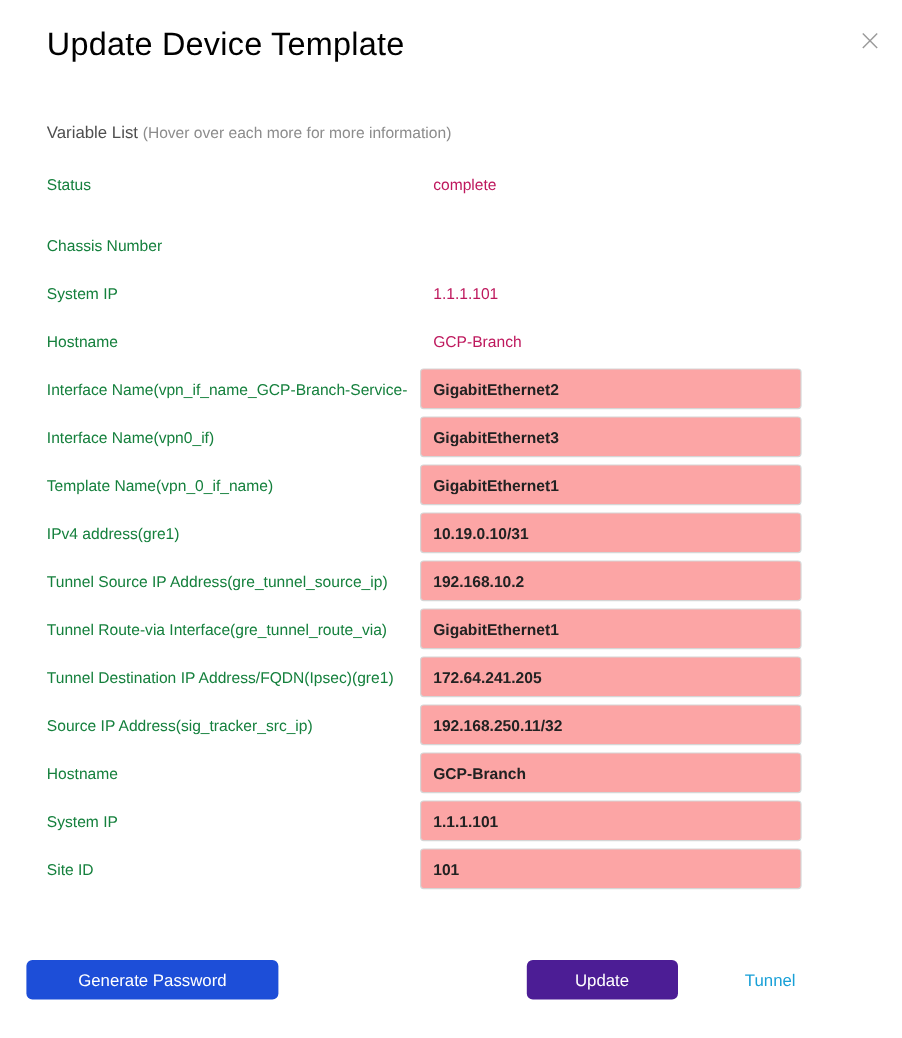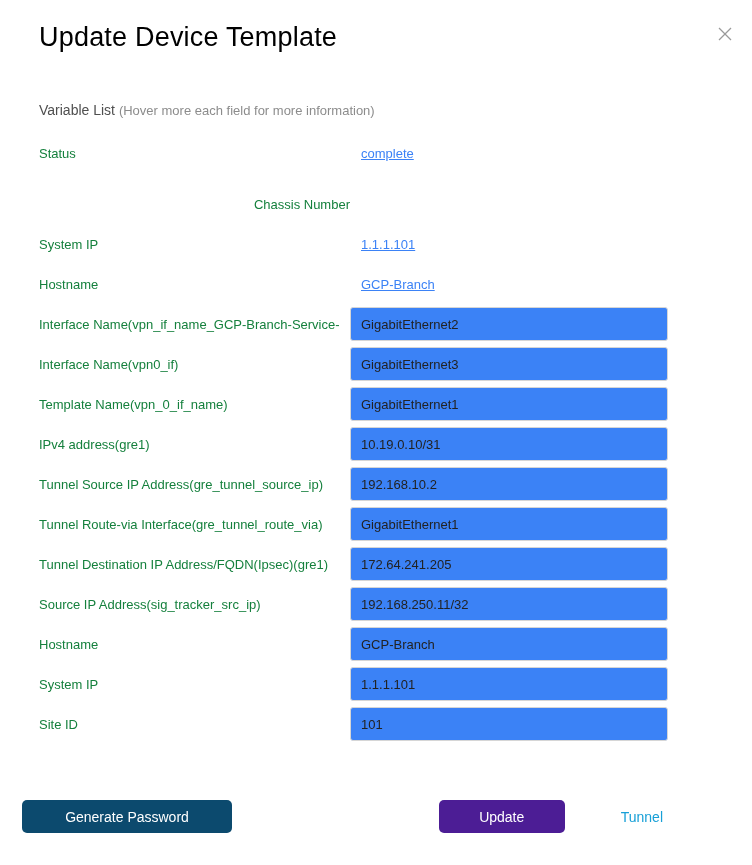"(Hover more each field for" span.head-hint { text: more each field -> over each more }
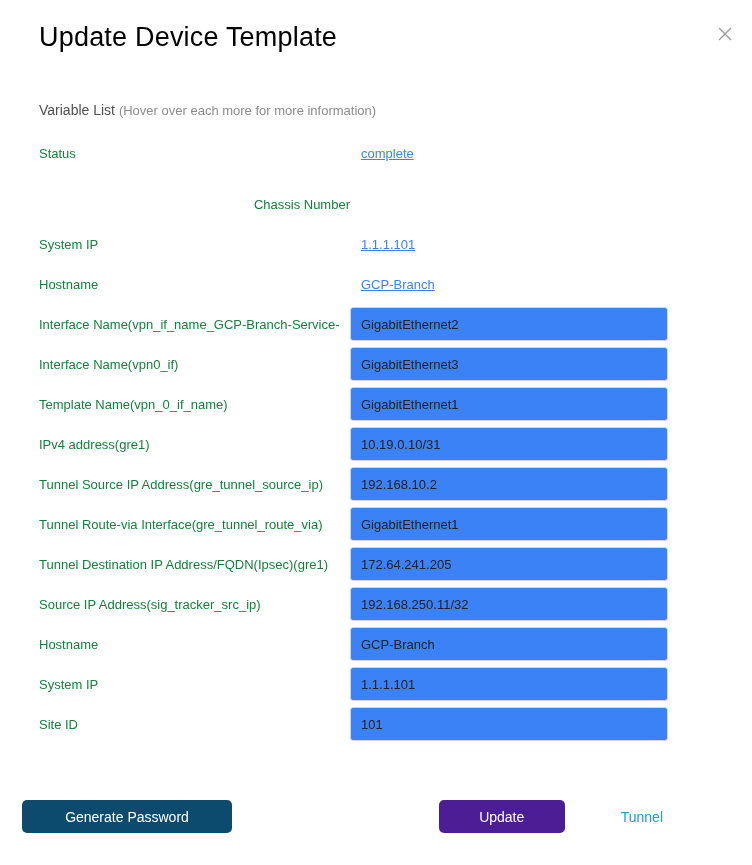"complete" .var-value { color: #3b82f6 -> #be185d; text-decoration: underline -> none }
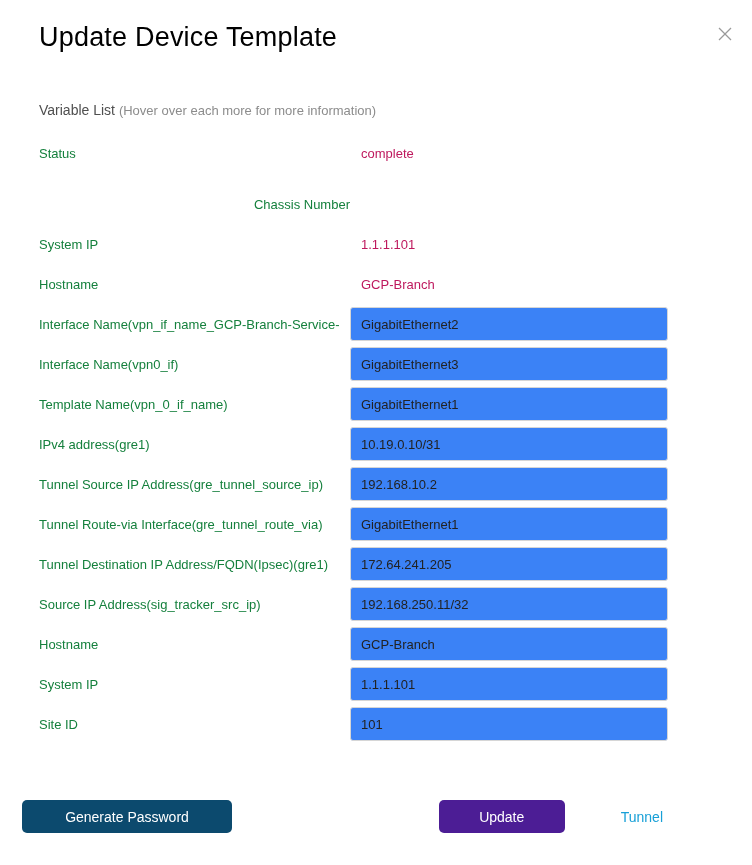"Chassis Number" .var-row.gap-before { text-align: right -> none }
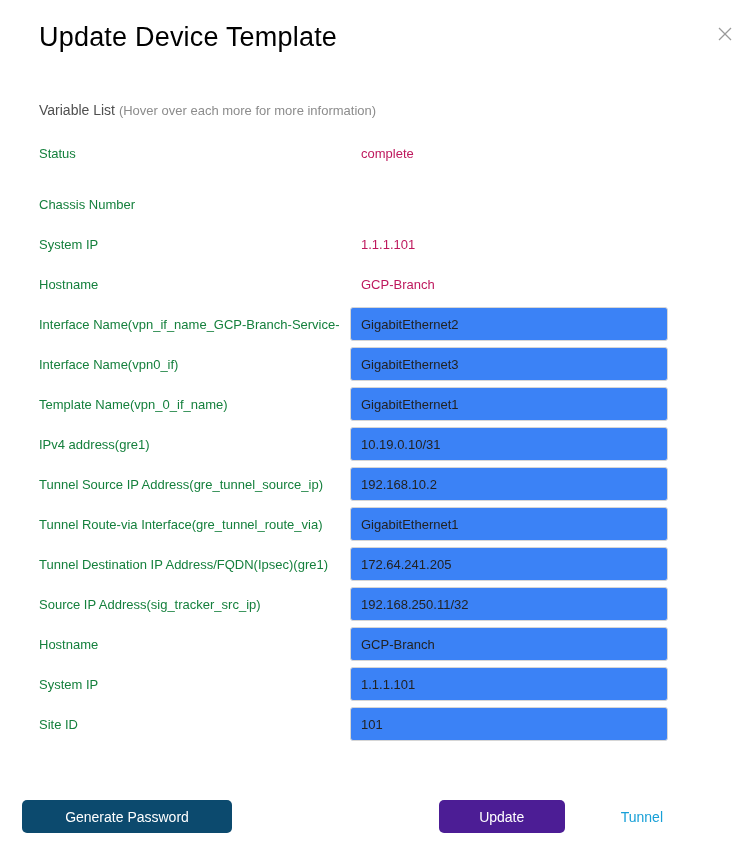"GigabitEthernet2" .var-input { background: #3b82f6 -> #fca5a5; font-weight: none -> bold }
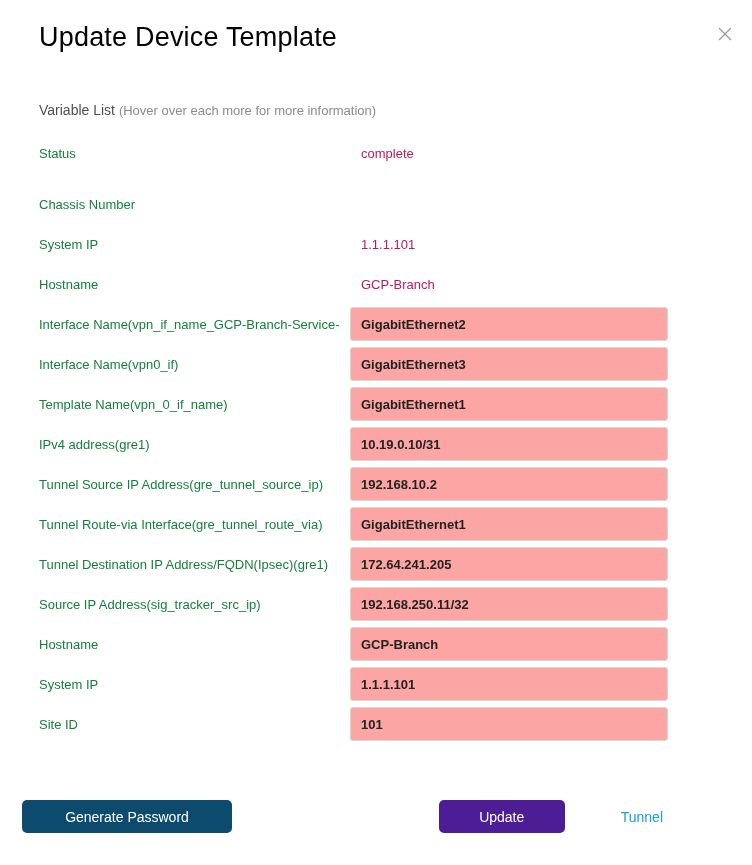"Generate Password" button.btn { background: #0c4a6e -> #1d4ed8 }
